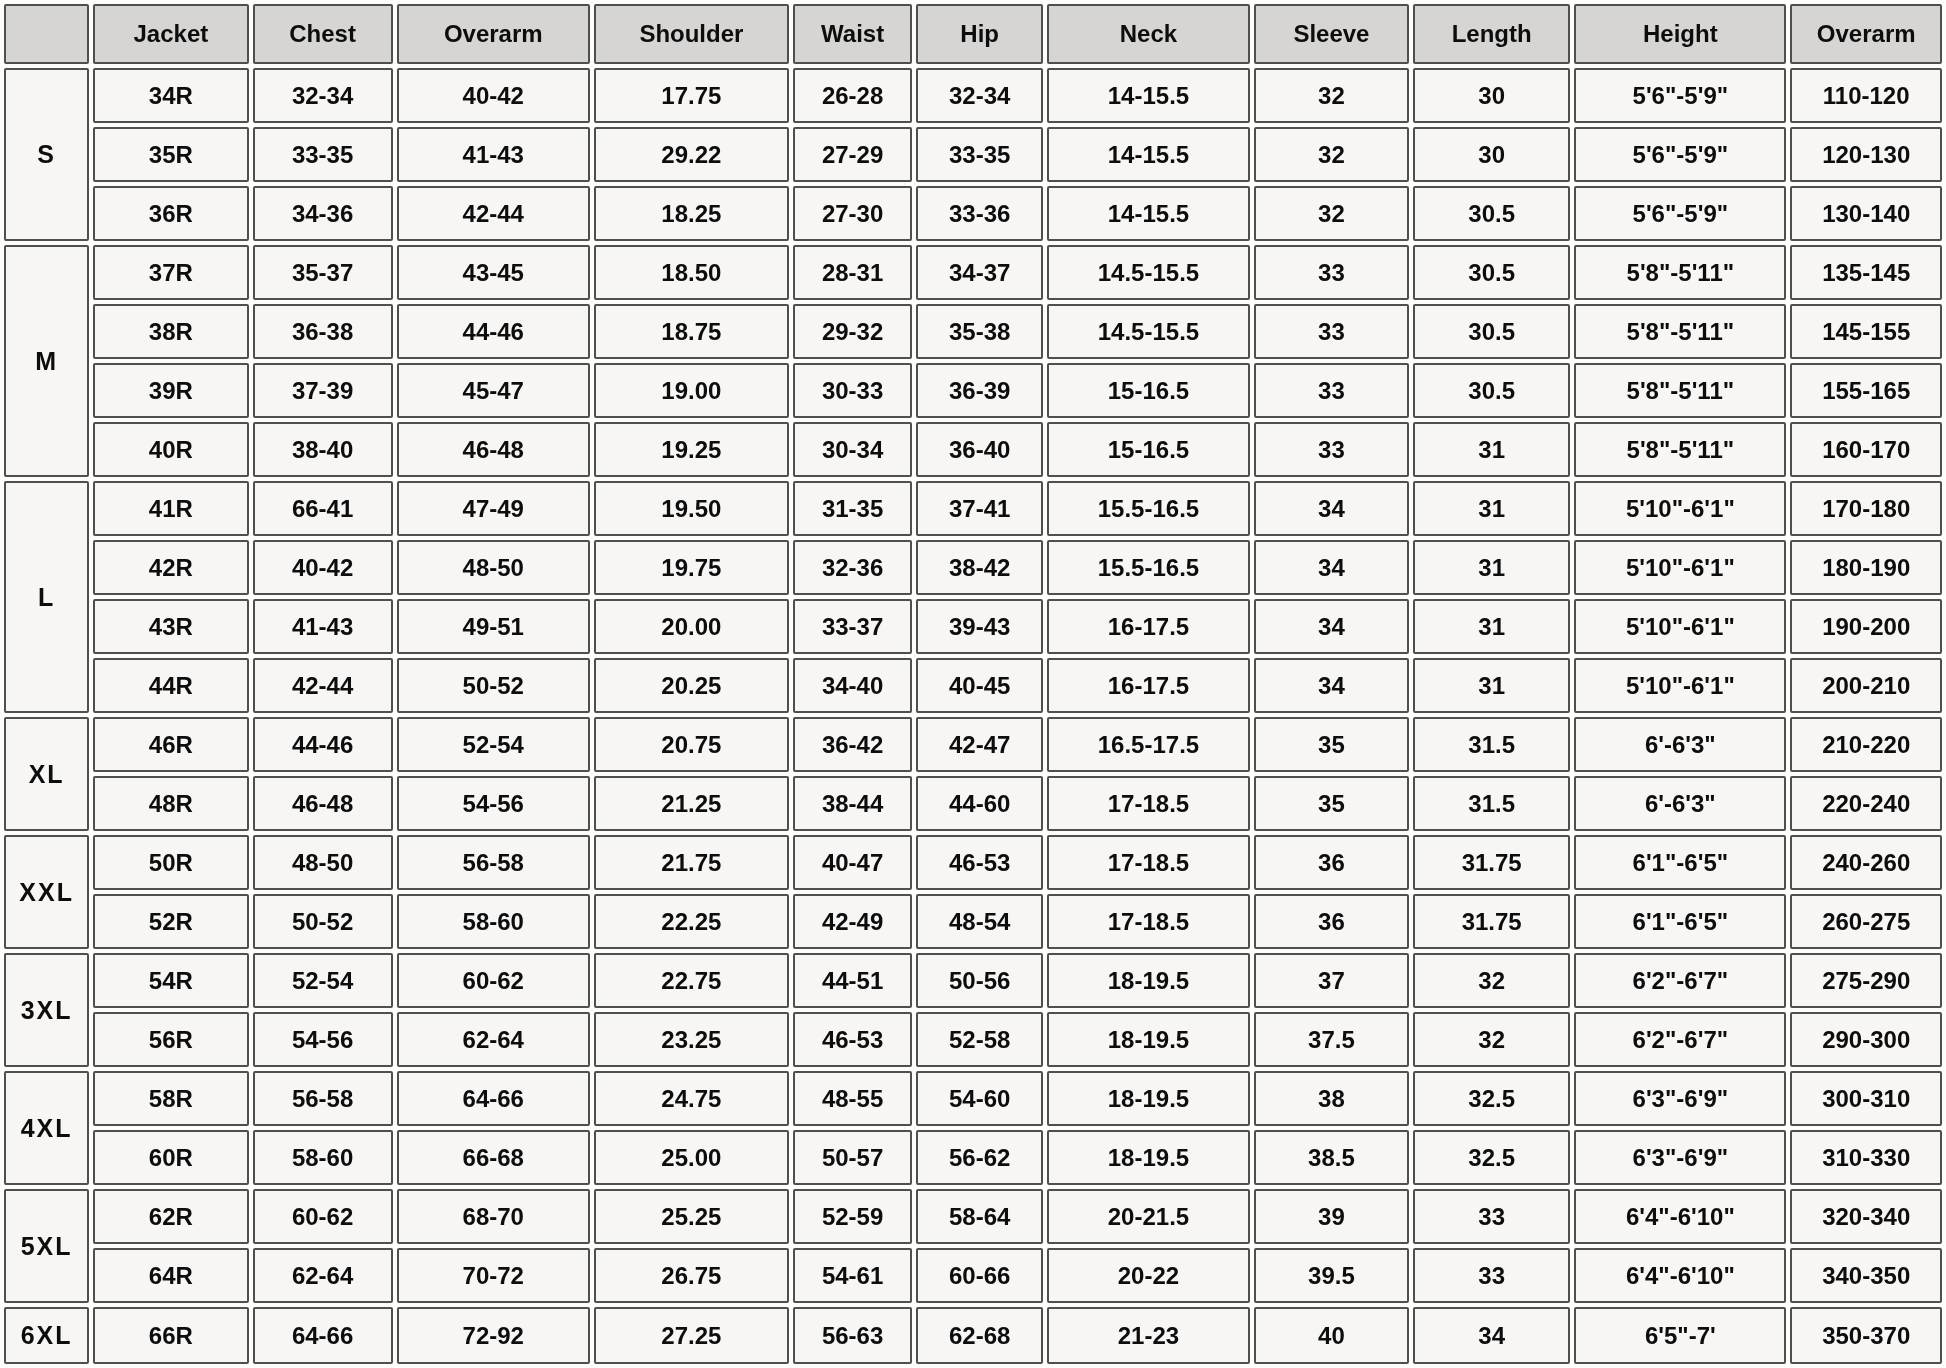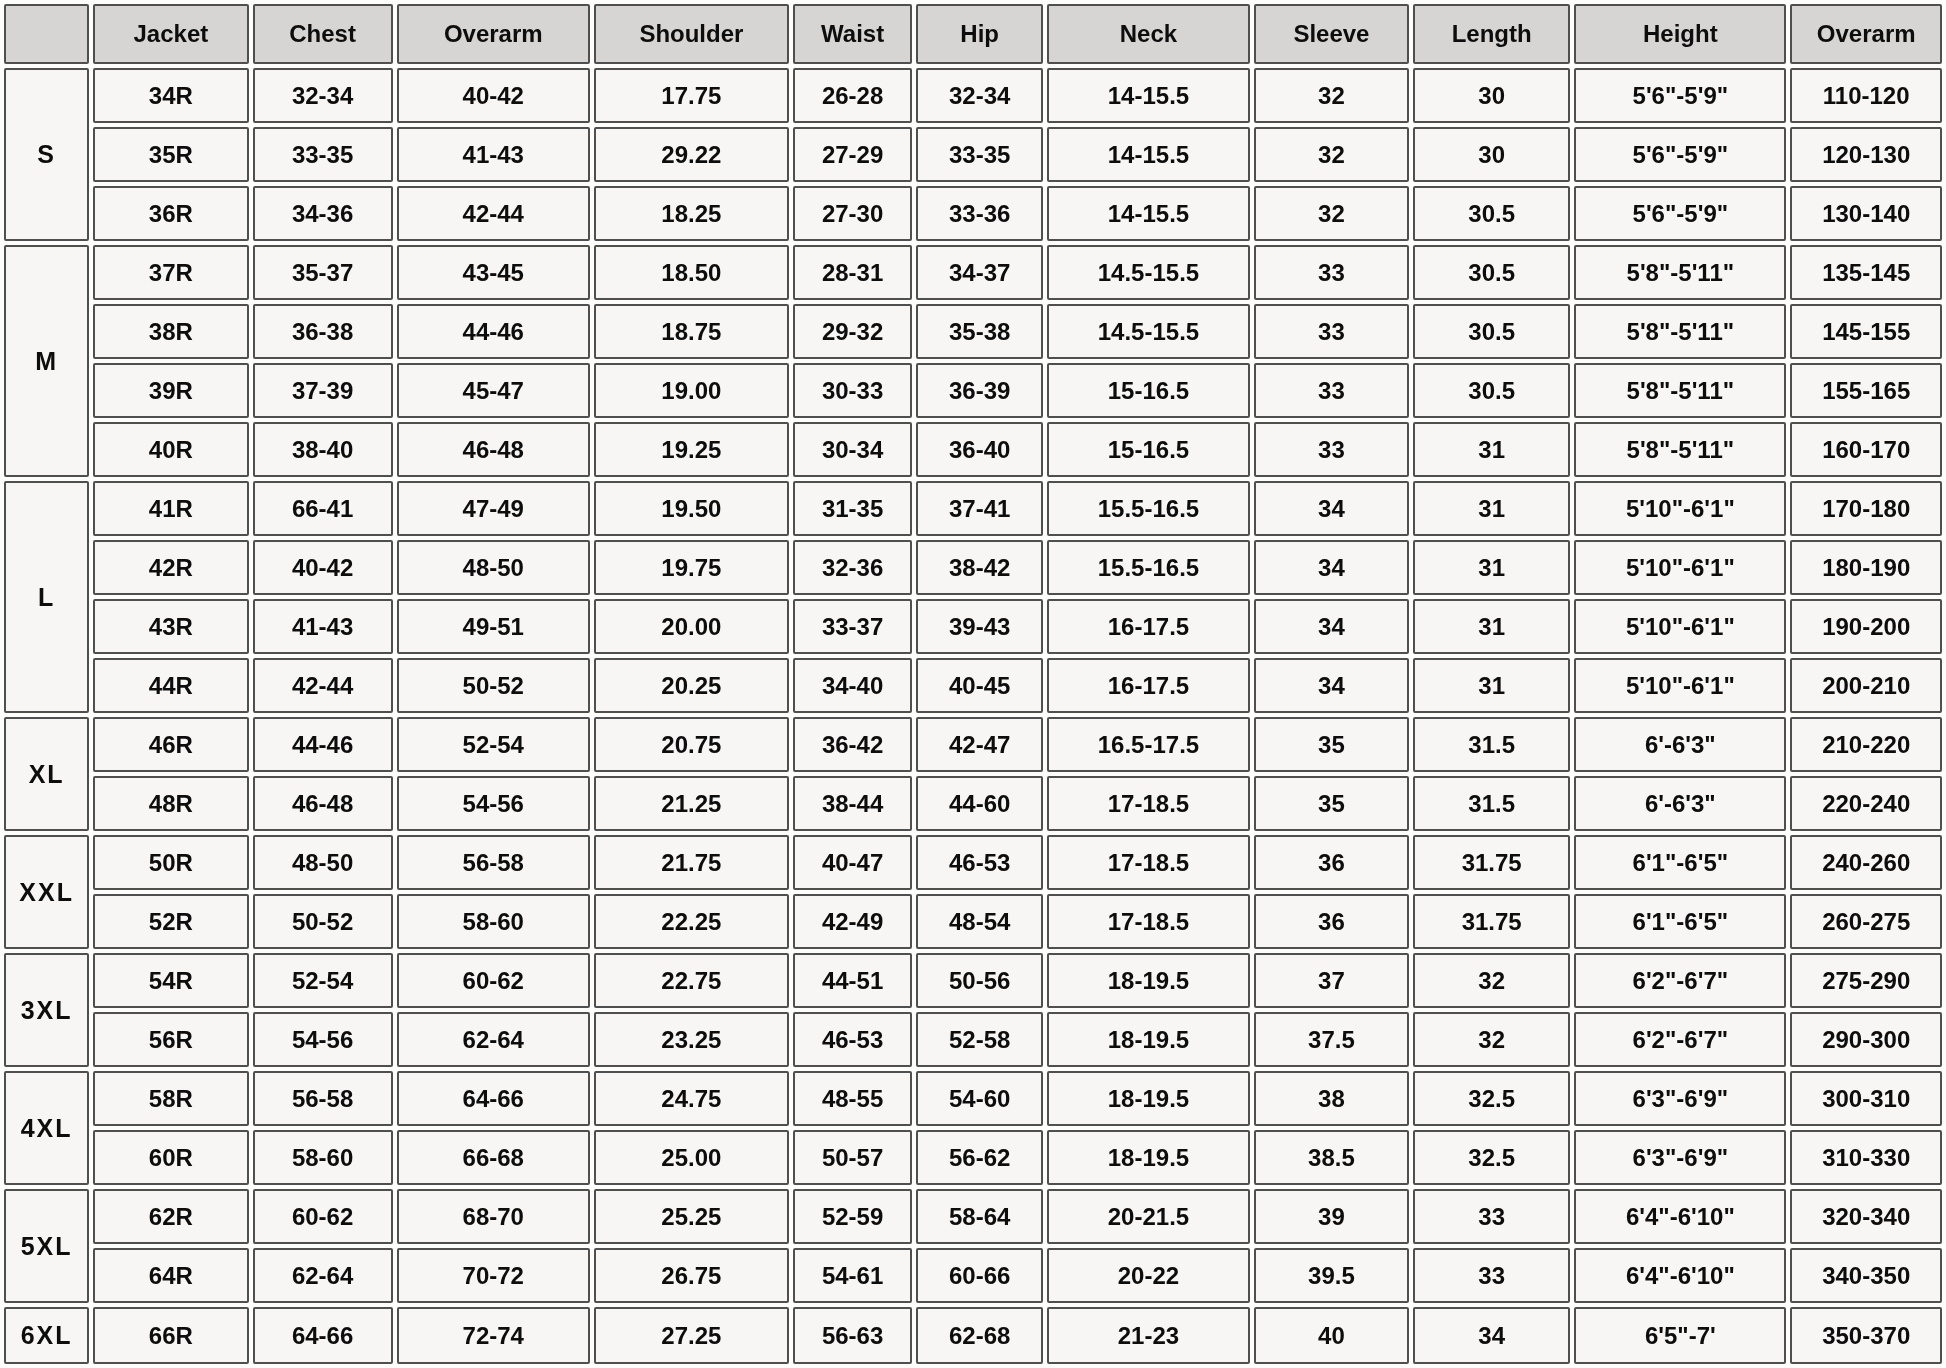"72-74" td { text: 72-74 -> 72-92 }
